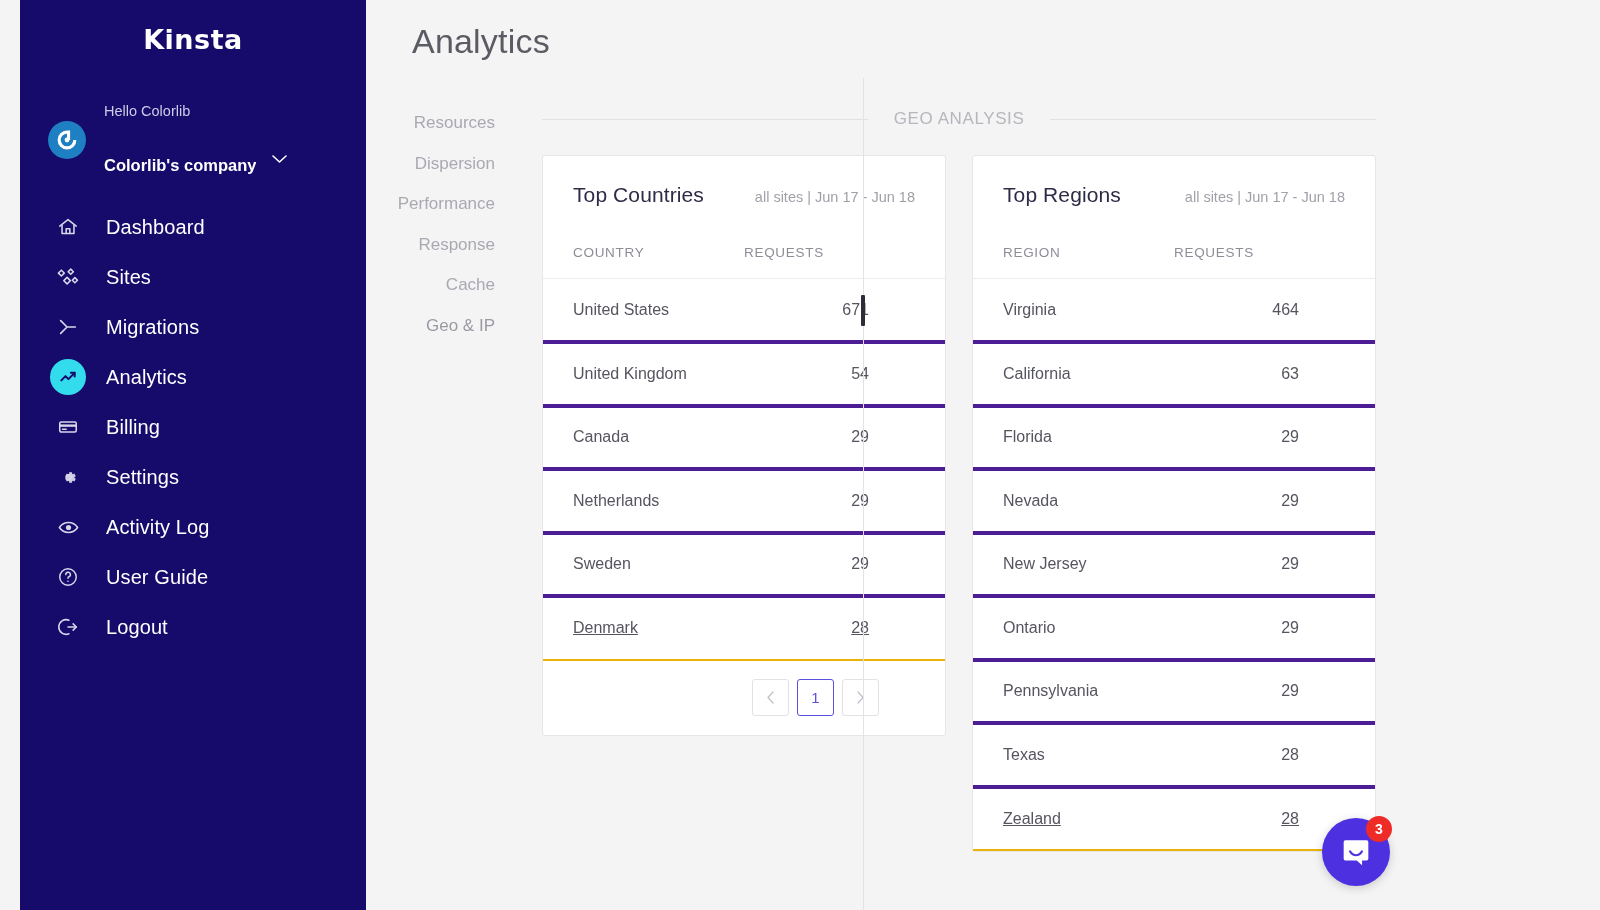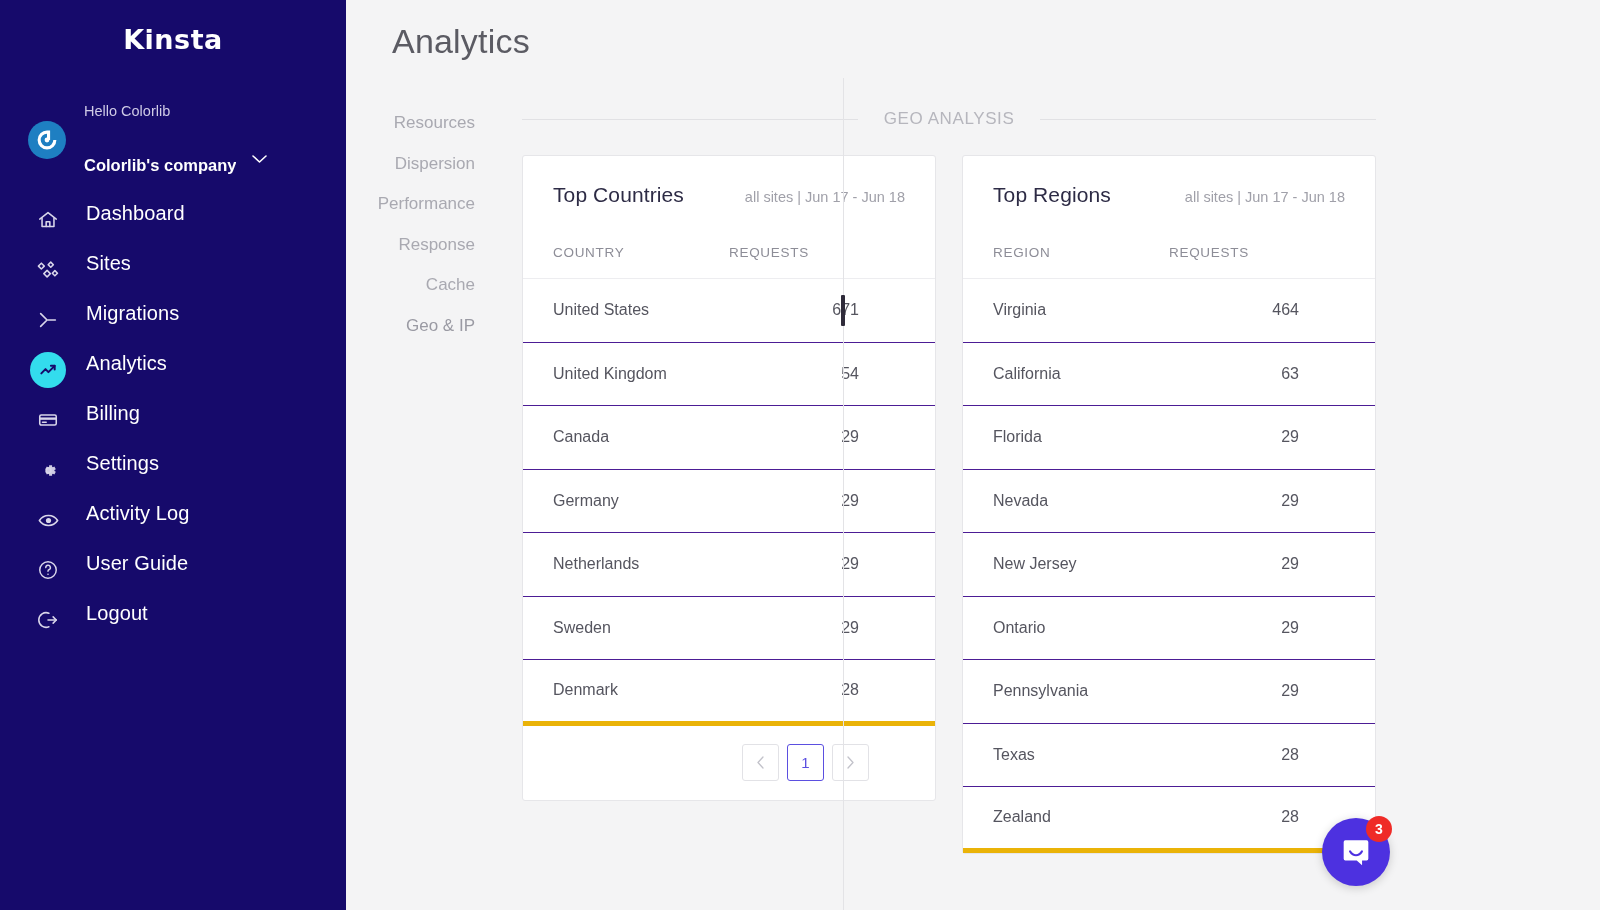"Kinsta" .app { padding-left: none -> 20px }
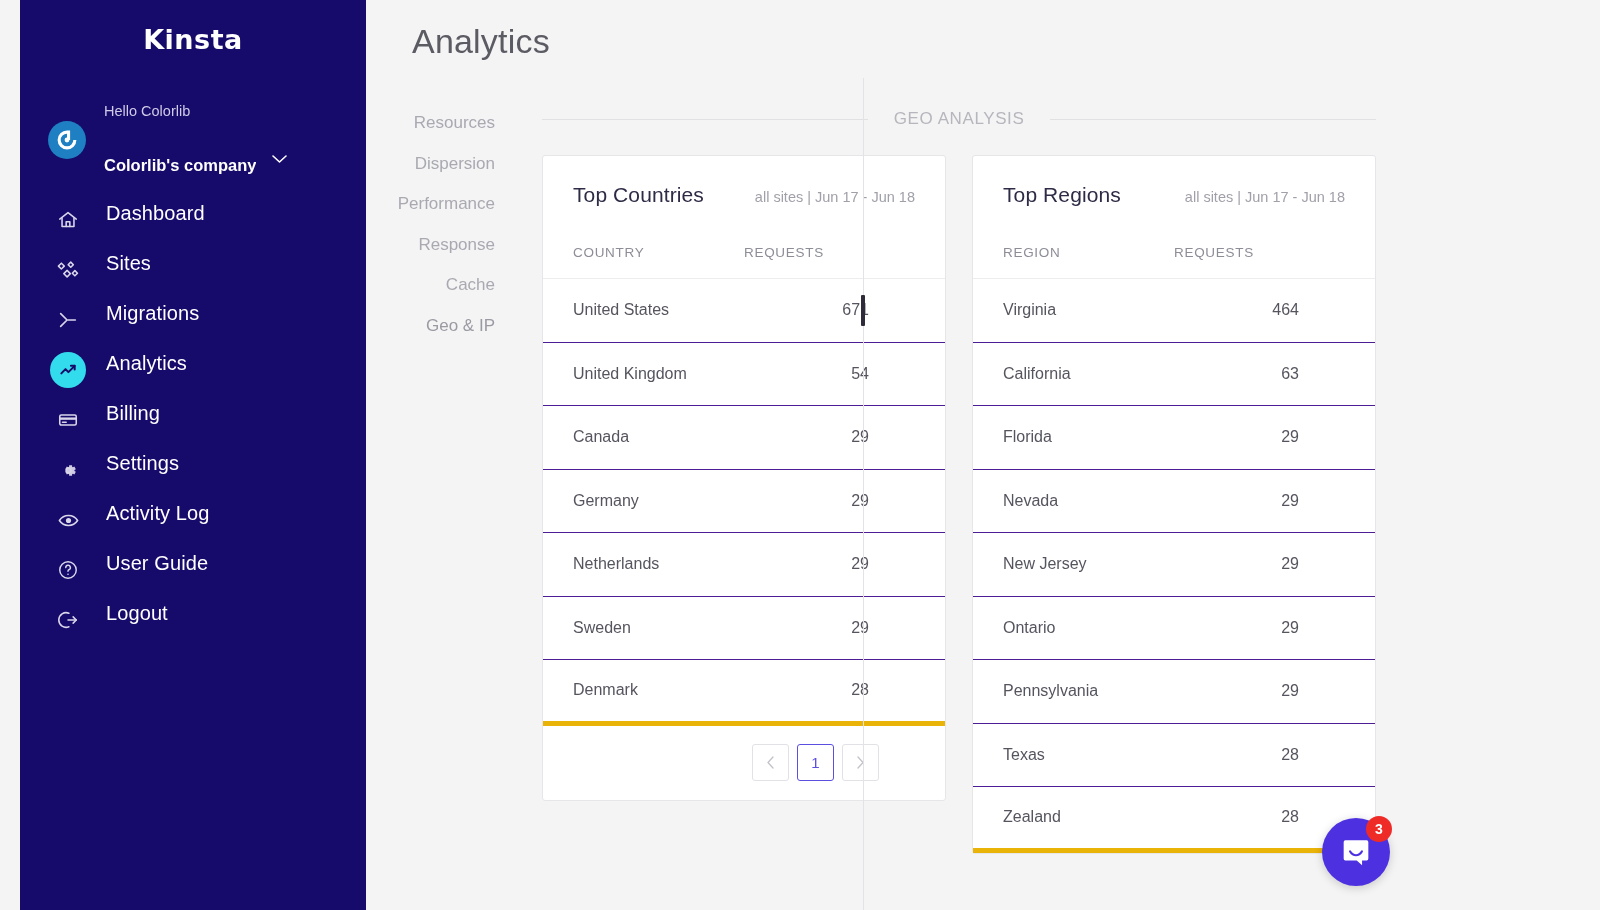"Dashboard" .nav-item { align-items: none -> center }
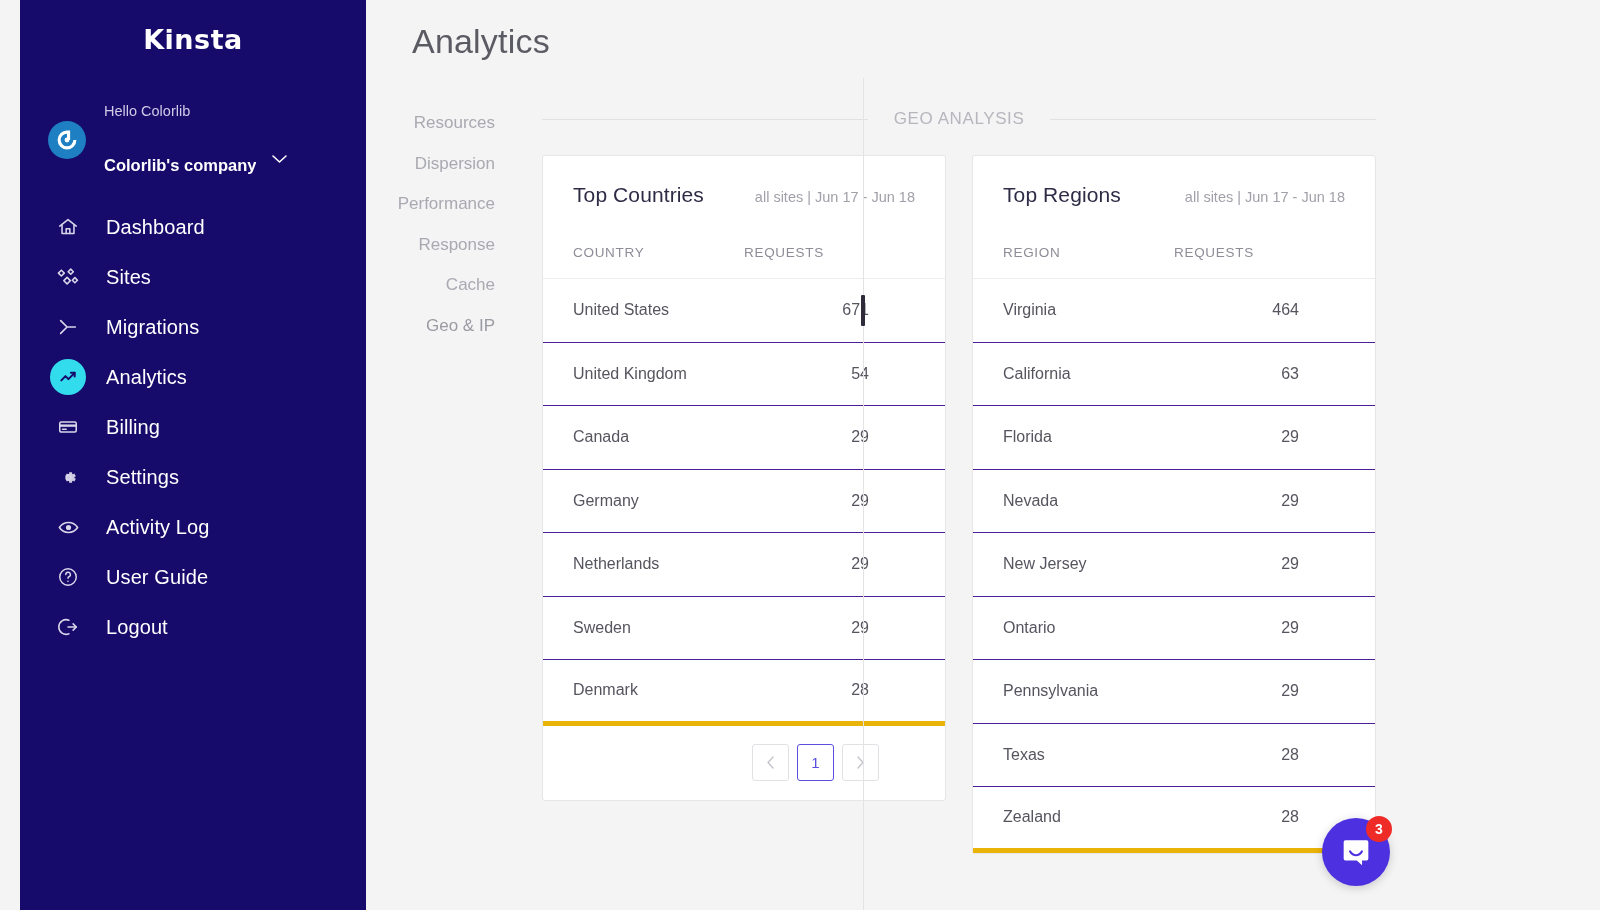"United States" table.data td { border-bottom: 1px solid #4c1d95 -> 4px solid #4c1d95 }
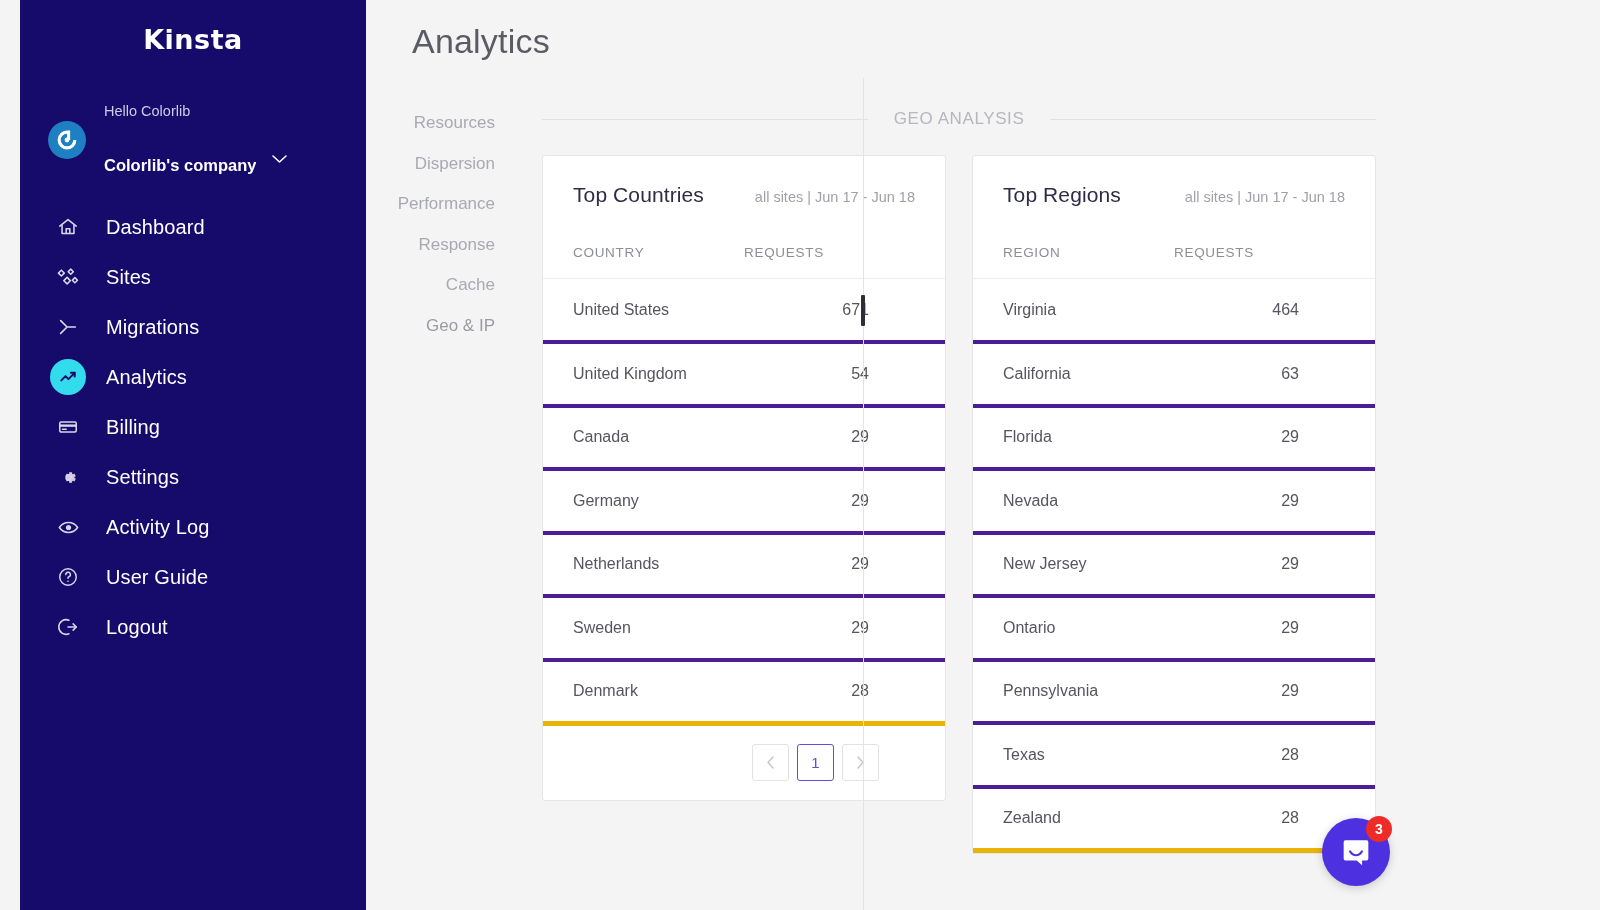"Germany" tr { html: <tr> <td>Germany</td> <td>29</td> </tr> -> none }
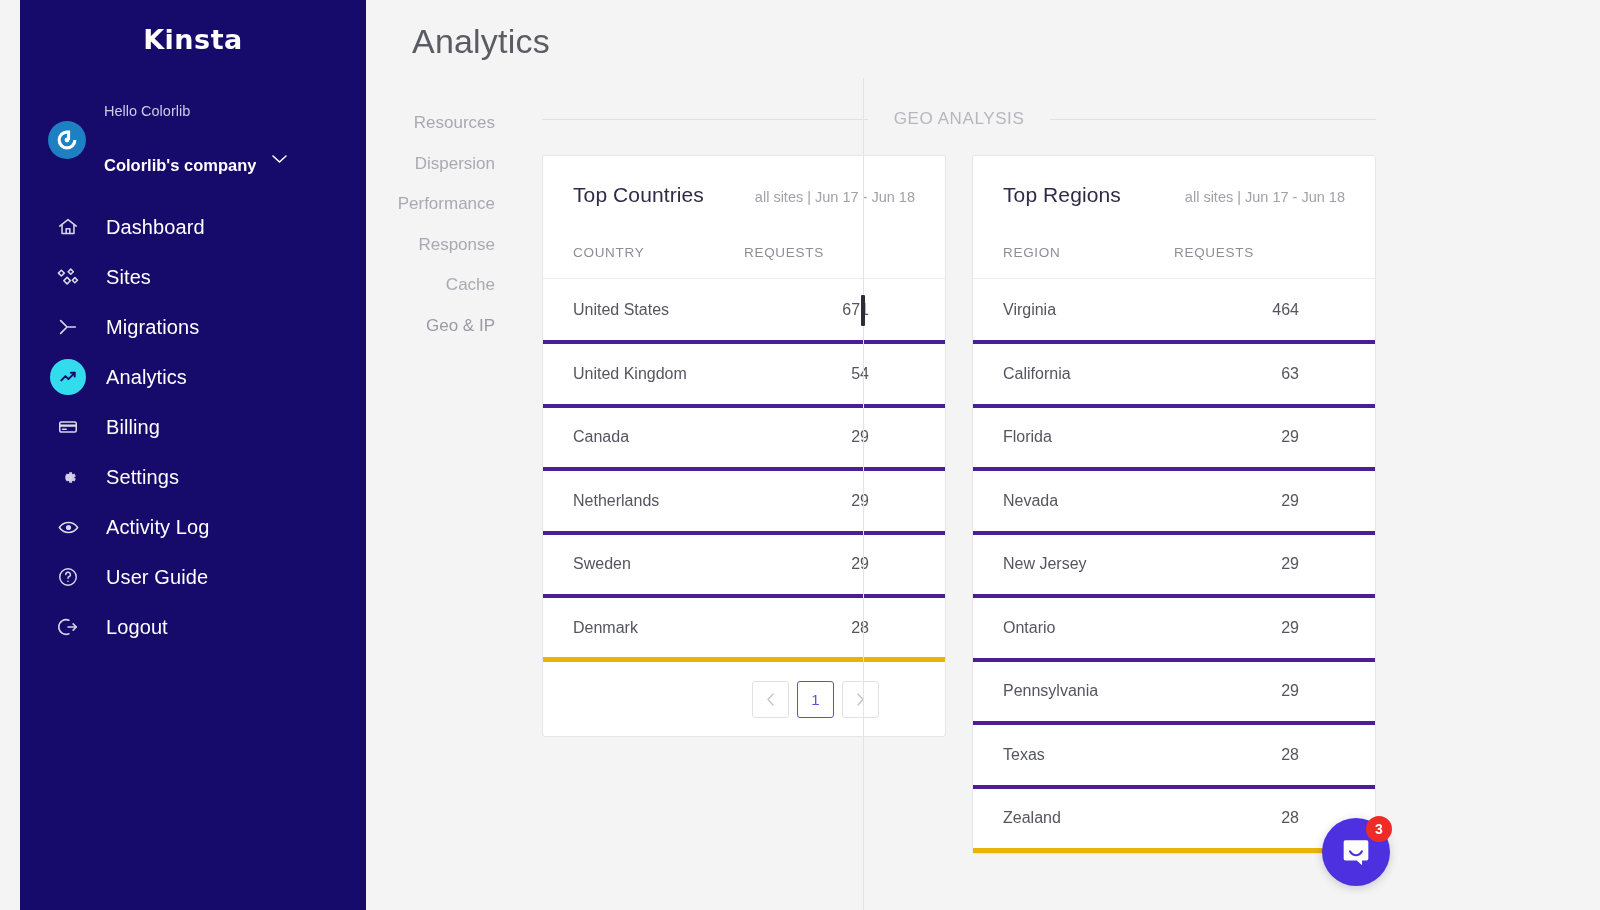"Denmark" table.data tr:last-child td { border-bottom: 5px solid #eab308 -> 2px solid #eab308; text-decoration: none -> underline }
